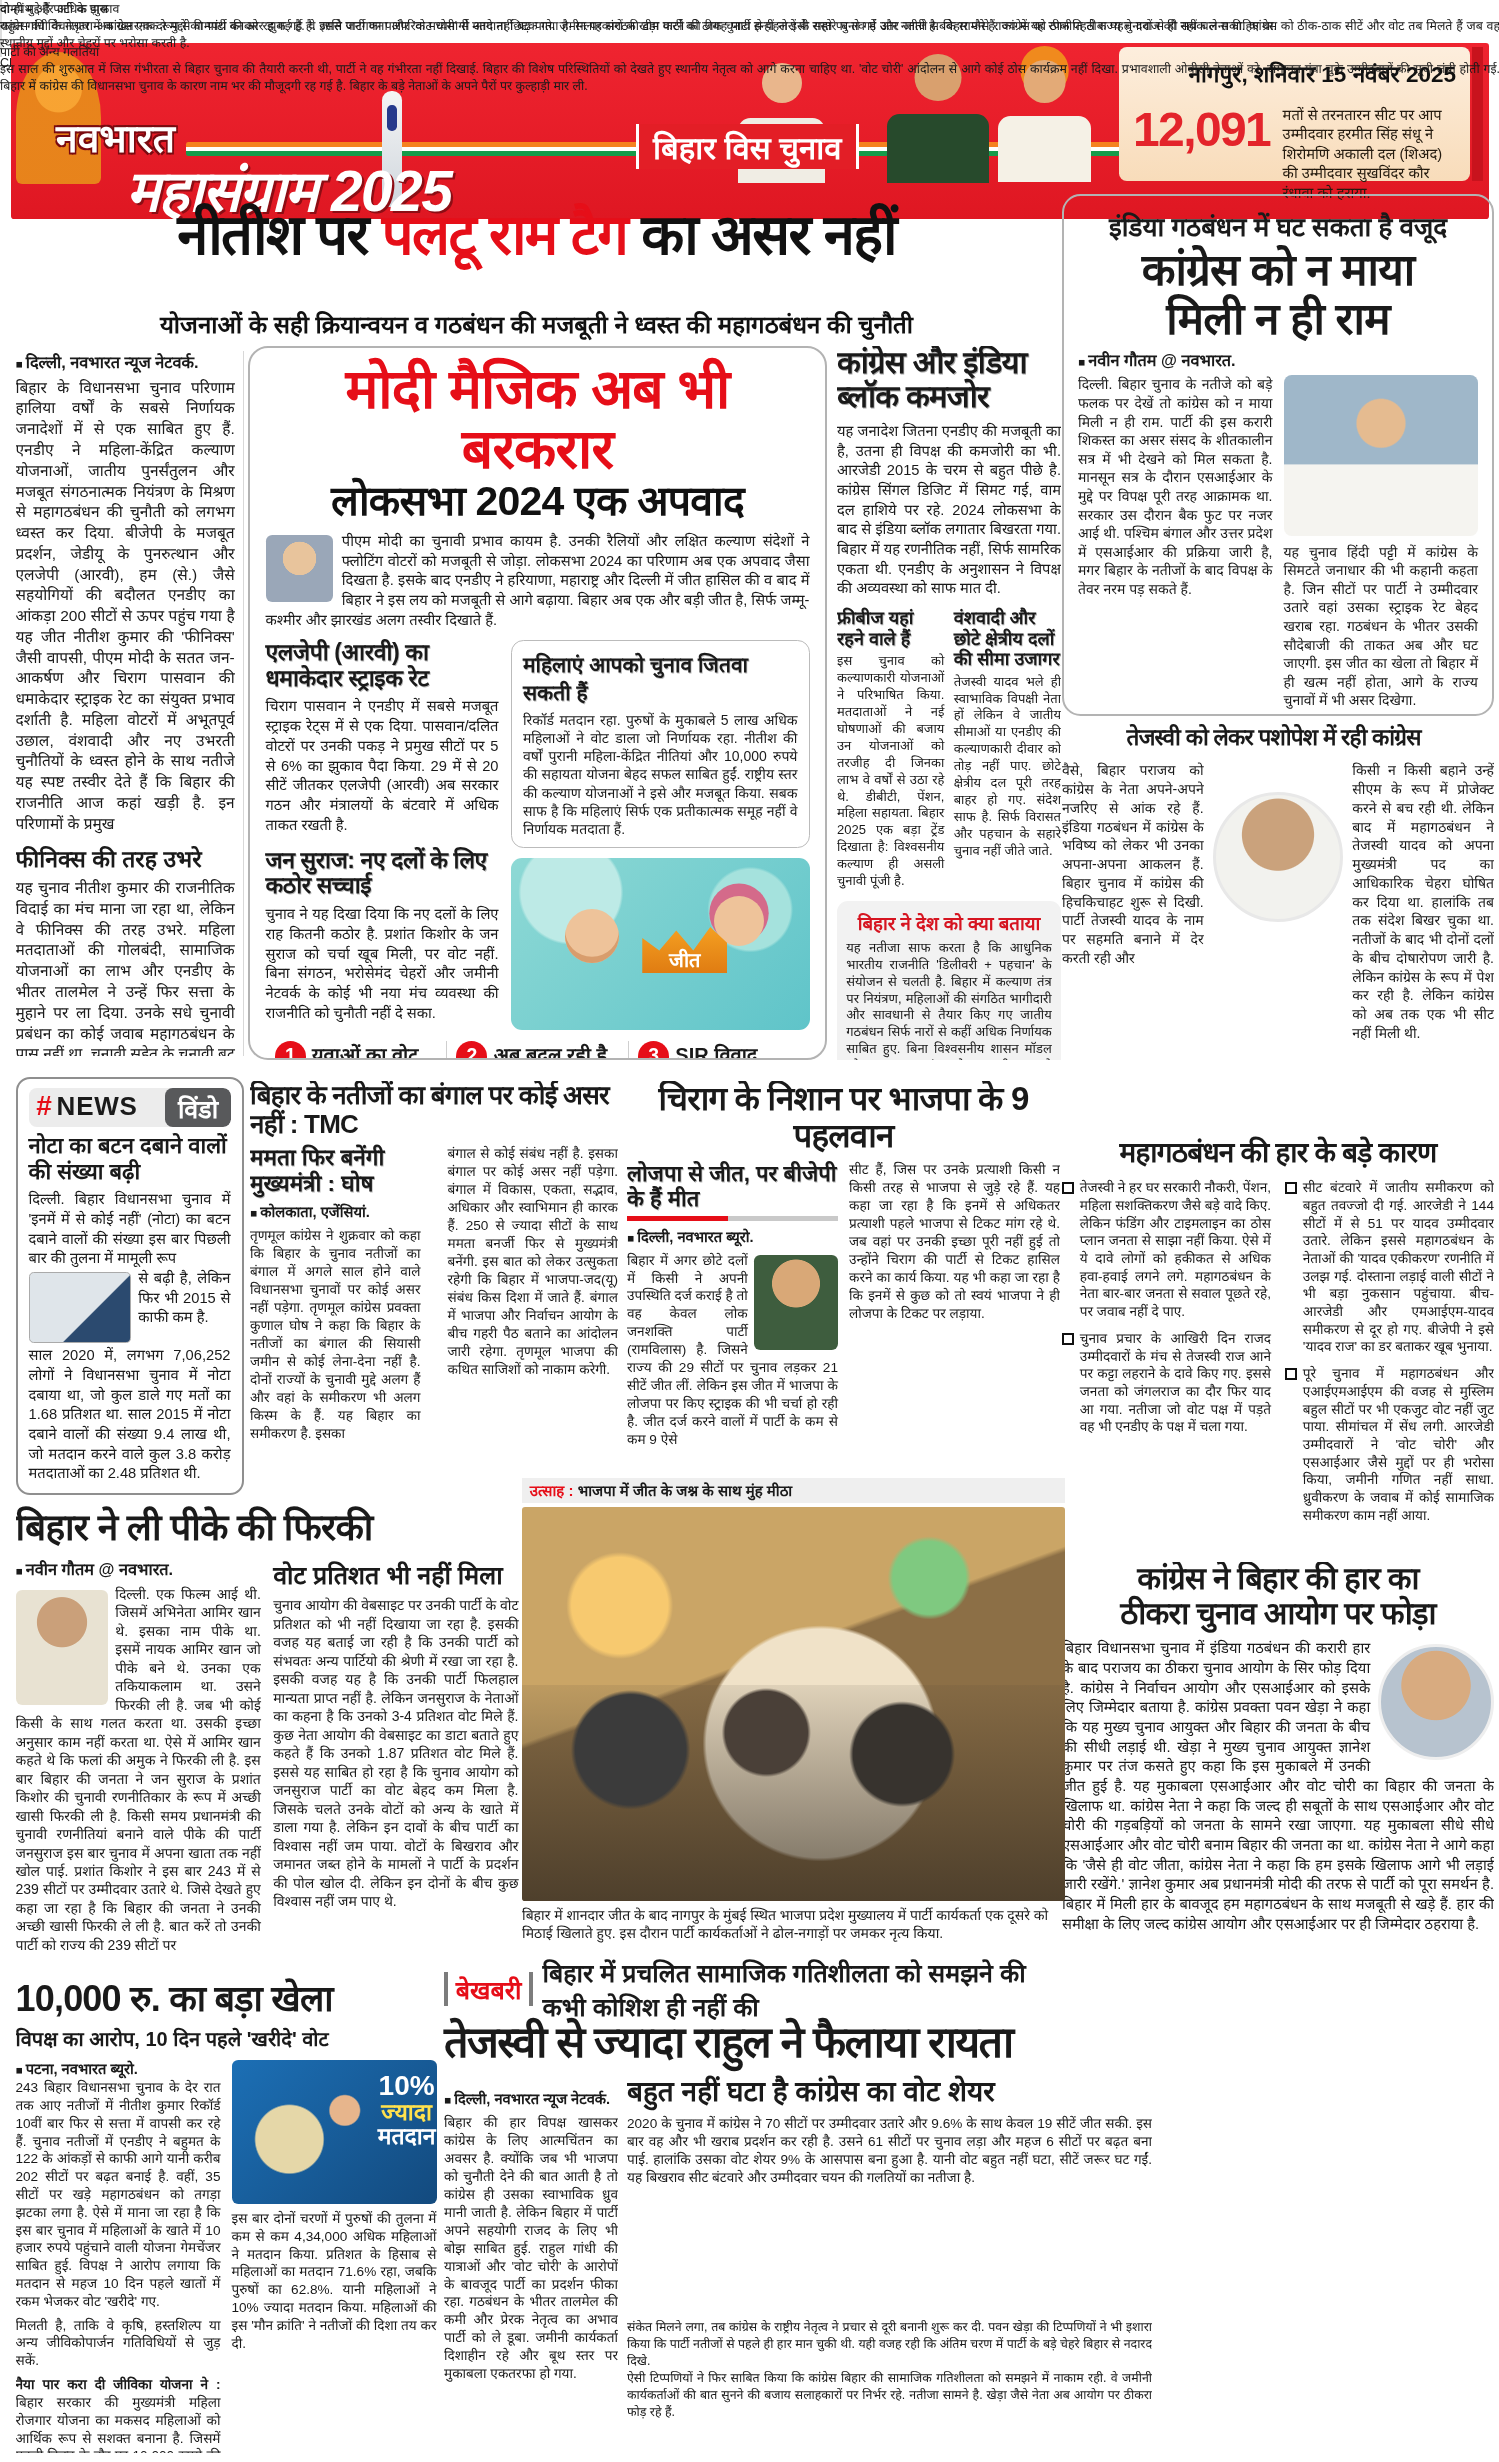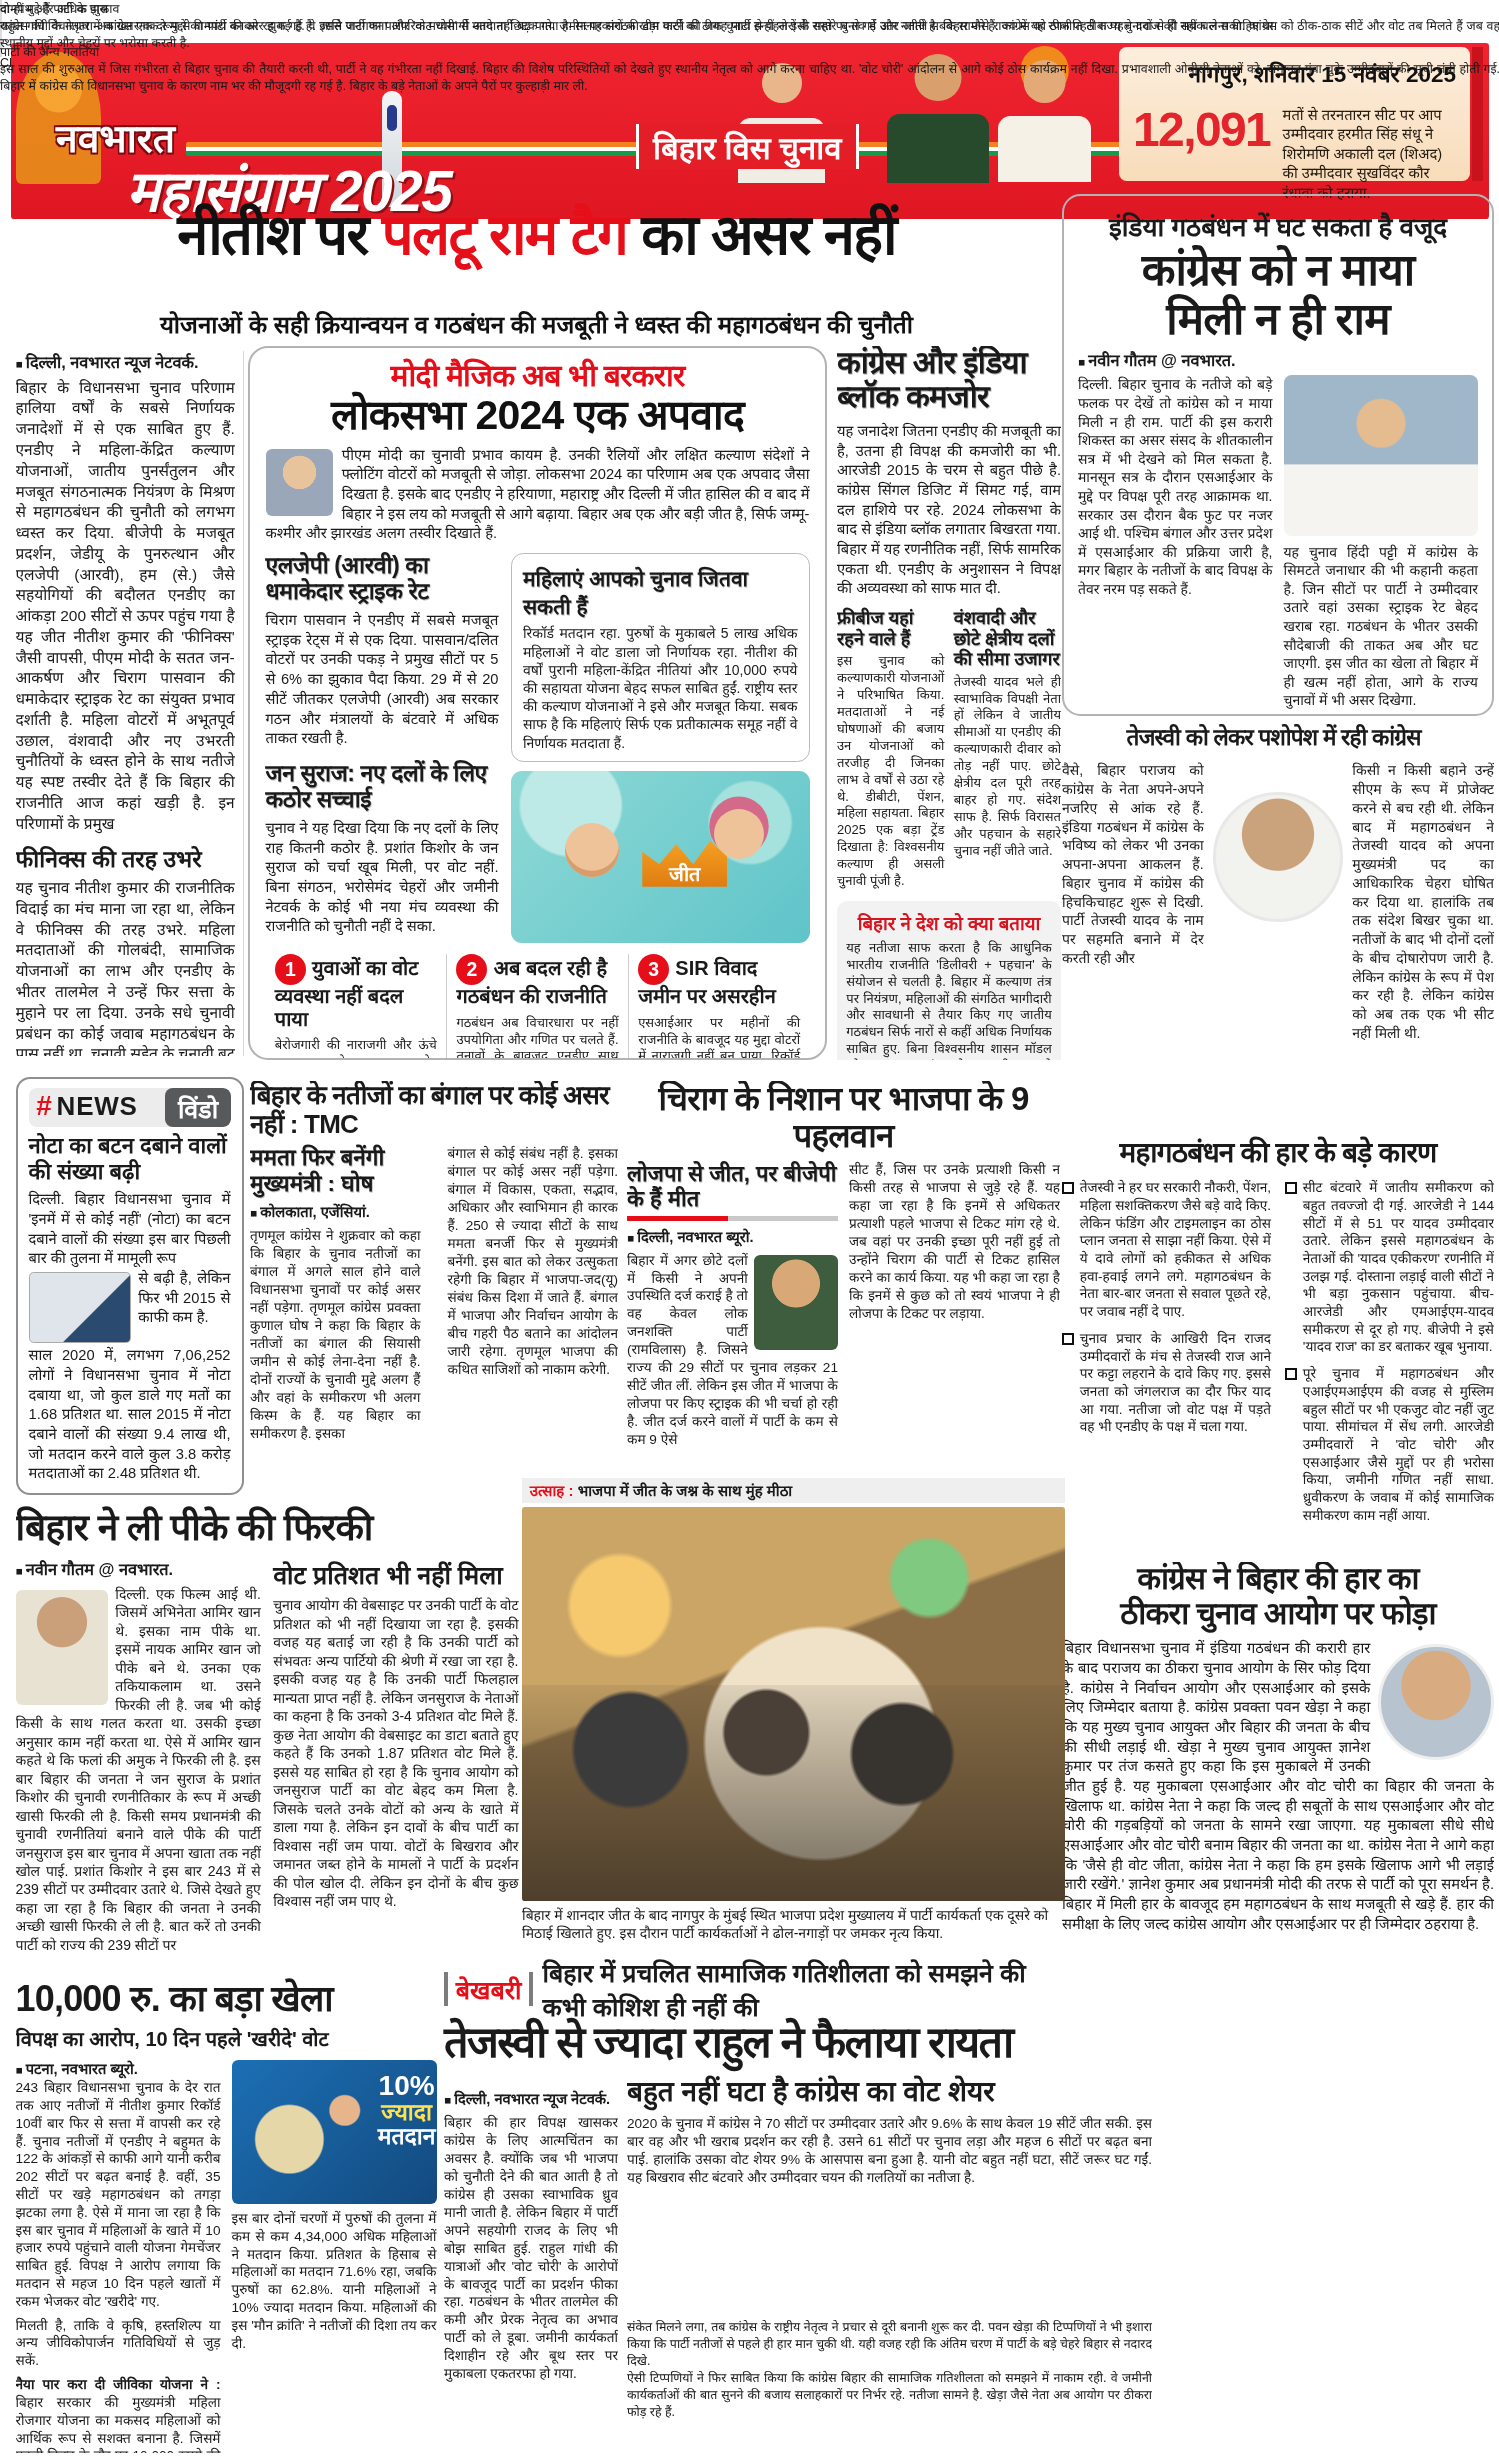"मोदी मैजिक अब भी बरकरार" .modibox h2.r { font-size: 30px -> 55px }
